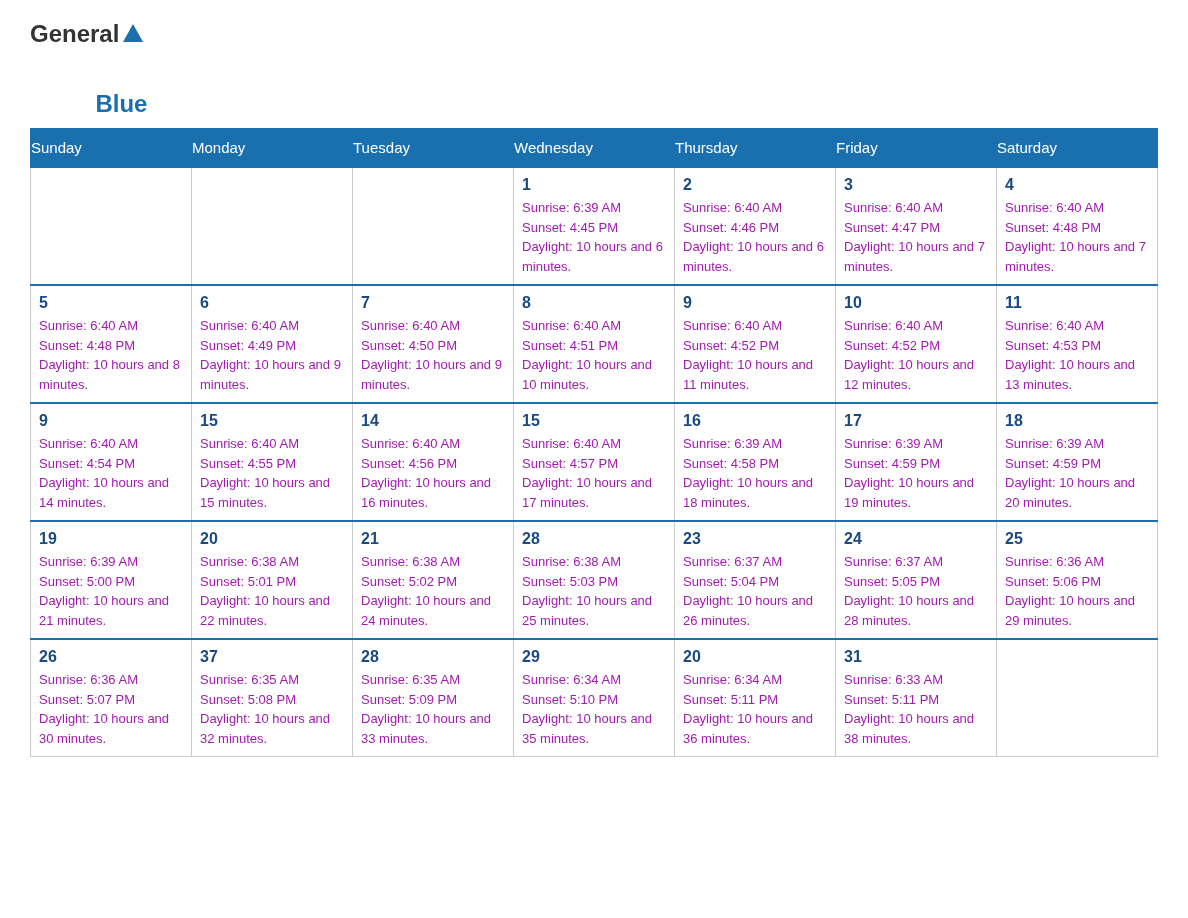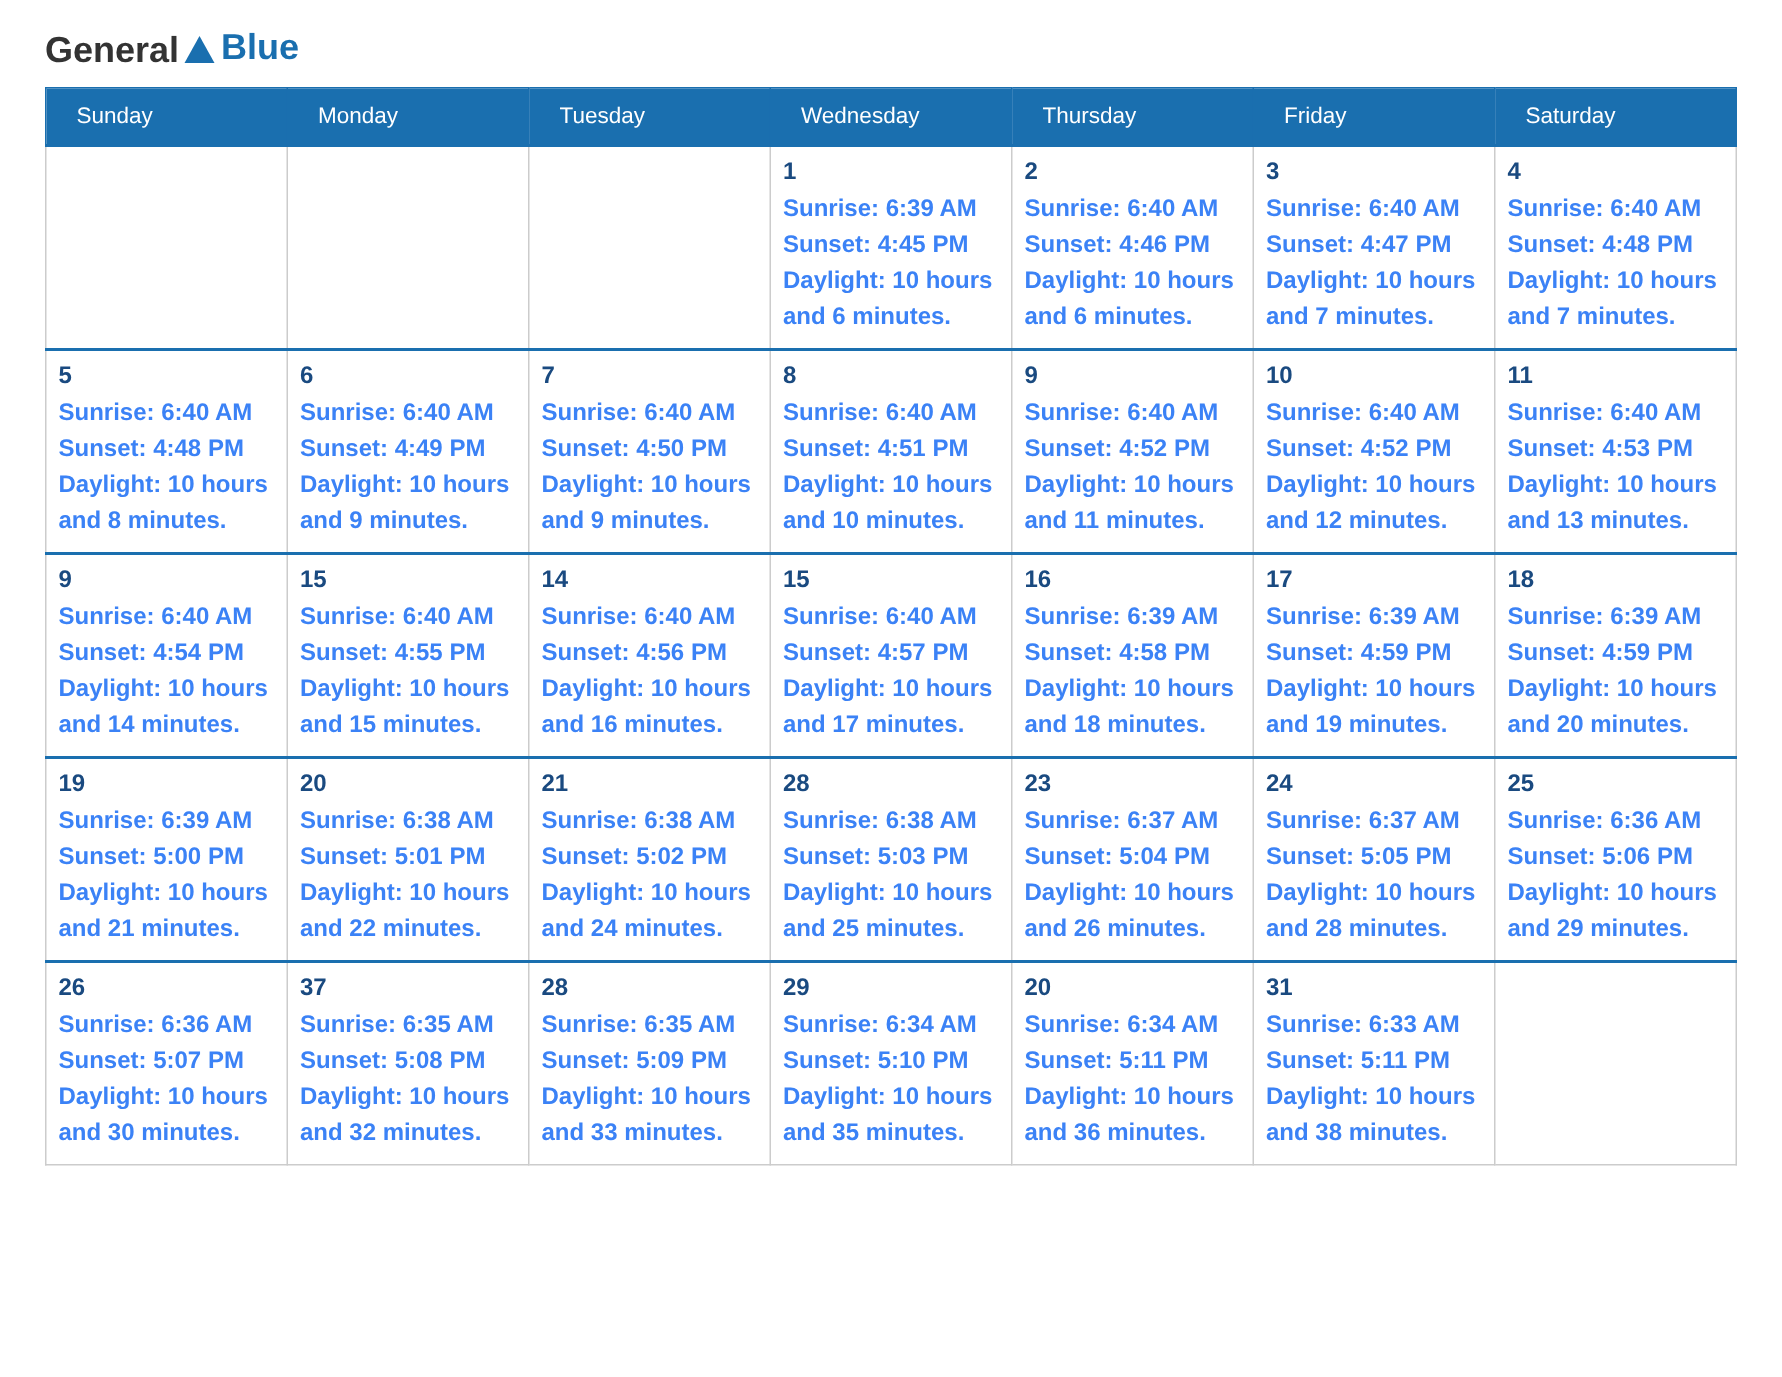"General" div { align-items: flex-start -> flex-end; flex-direction: none -> column; gap: none -> 44px }
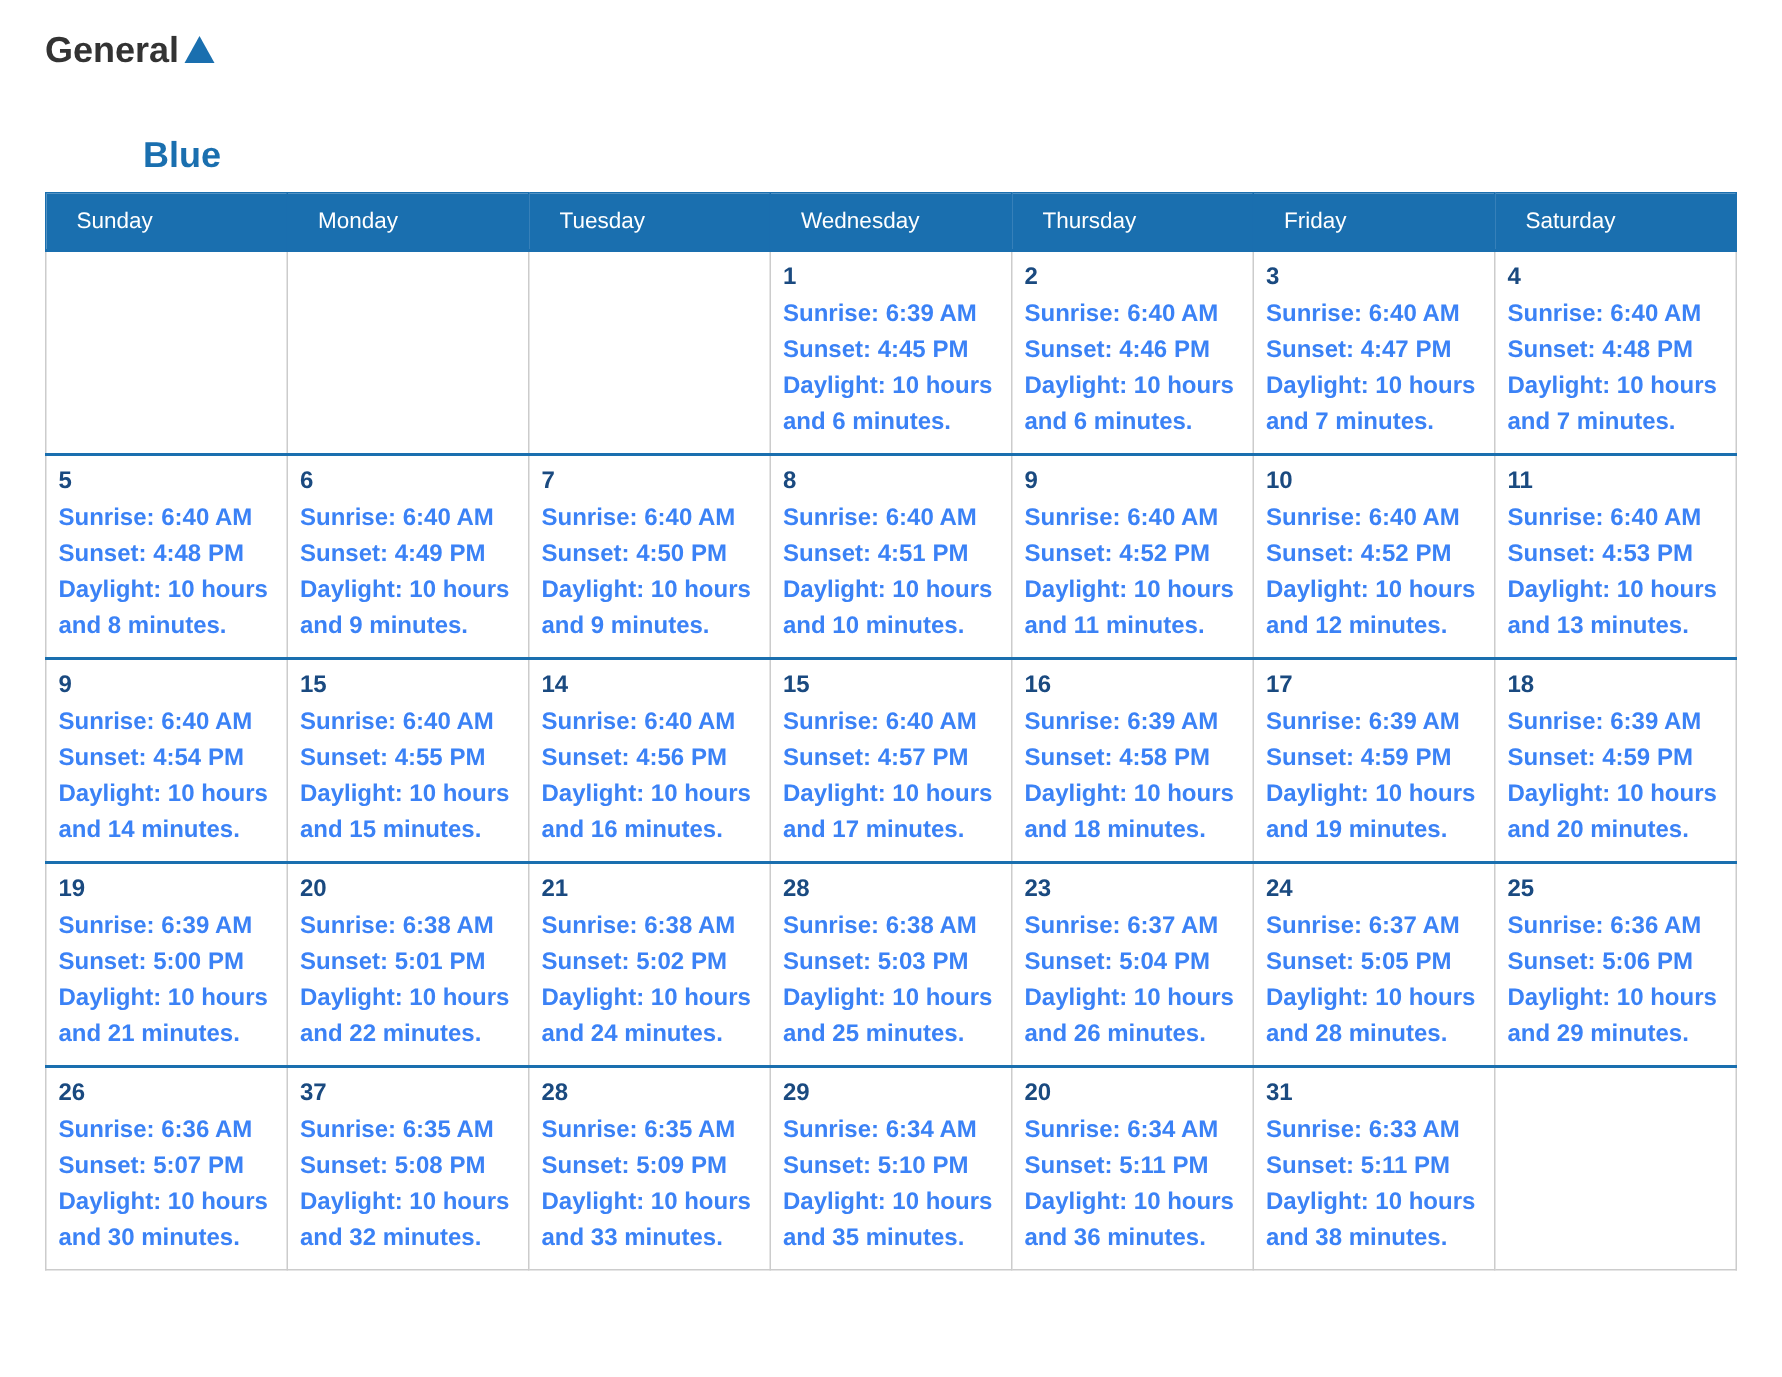"Sunday" thead tr th { padding: 10px 20px -> 10px 0 }
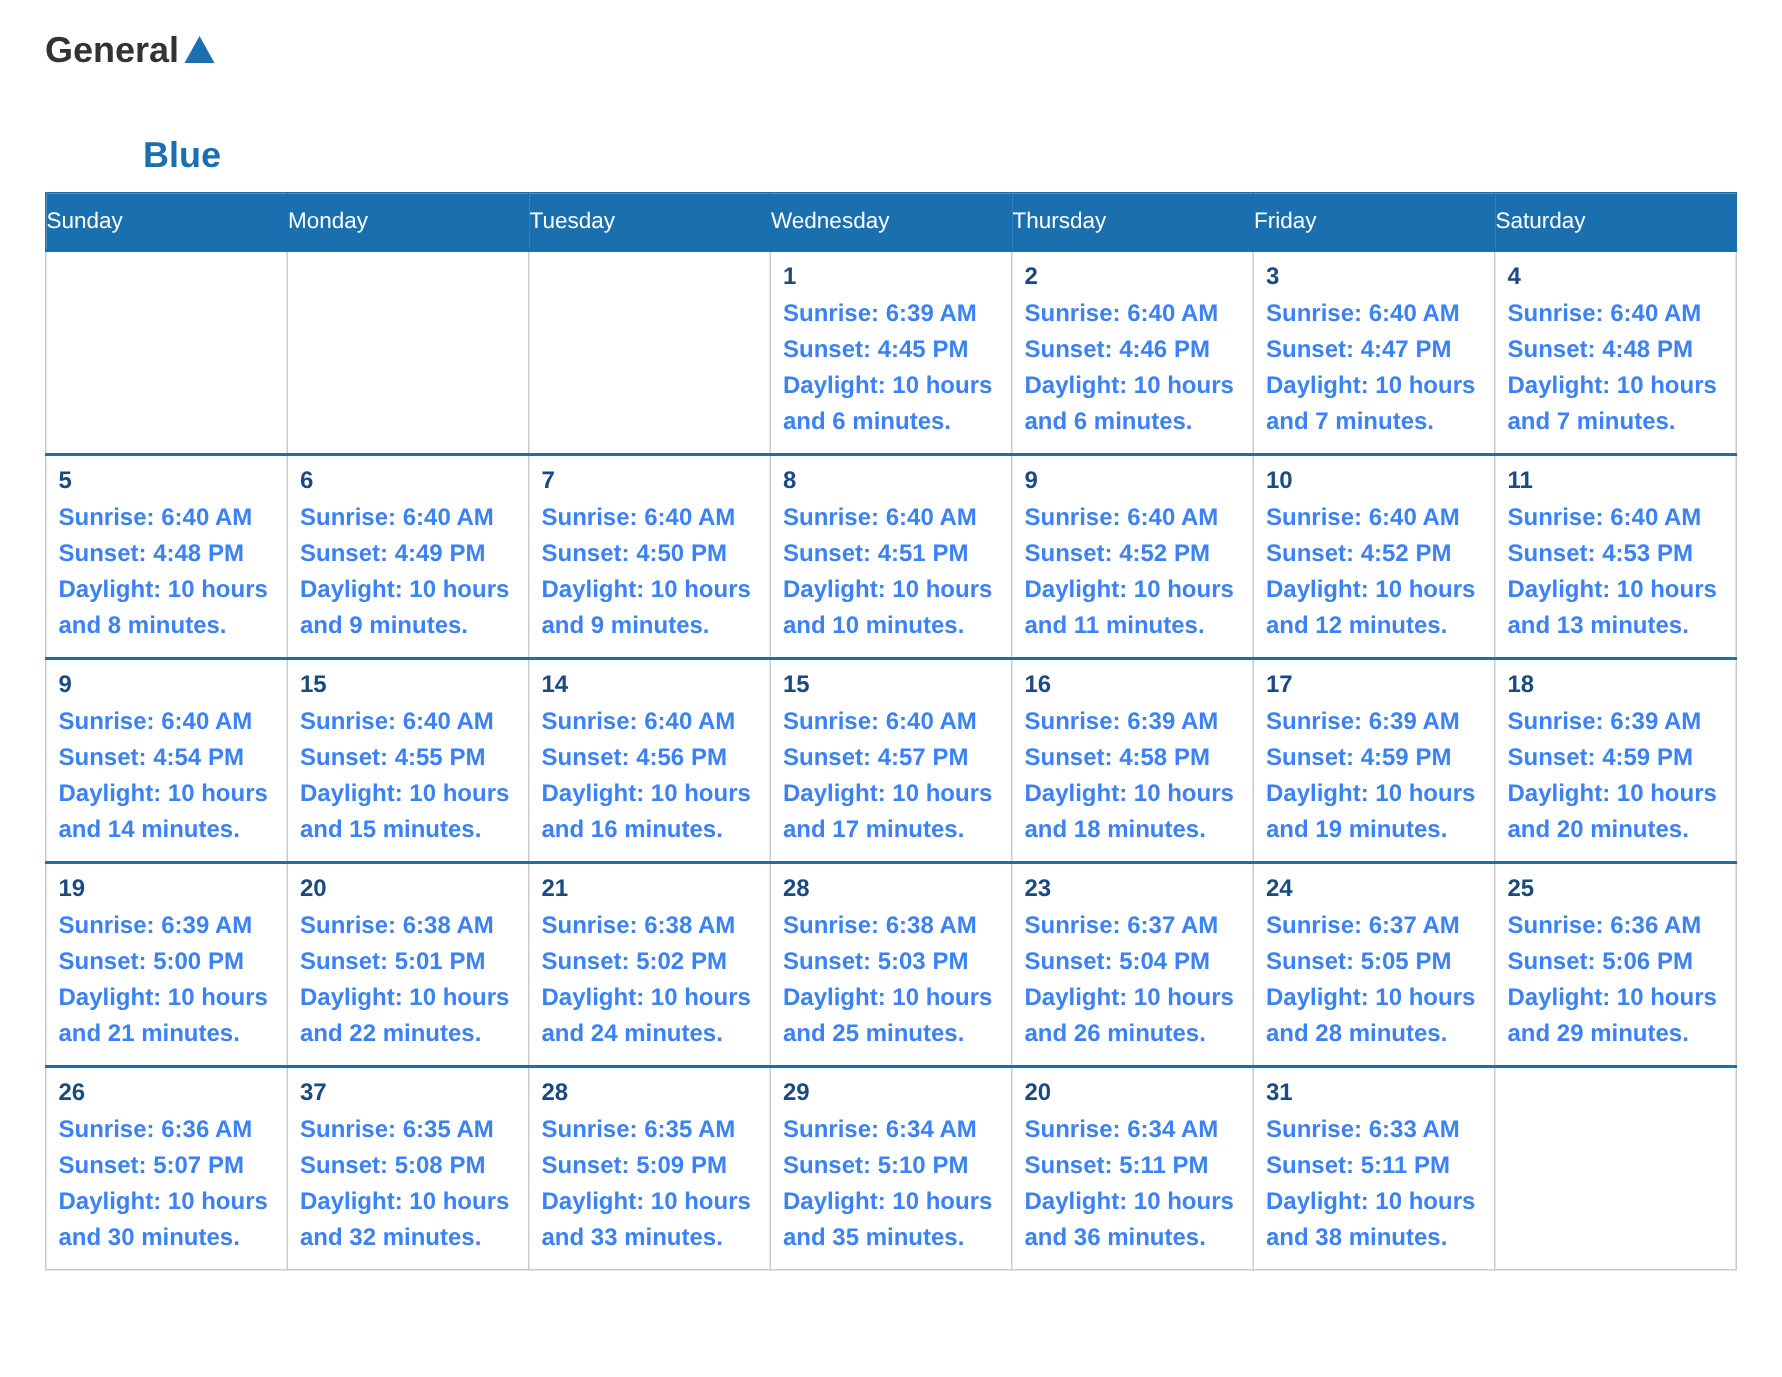"Sunrise: 6:39 AM" .day-info { color: #3b82f6 -> #a21caf; font-size: 16px -> 13px; font-weight: bold -> none }
